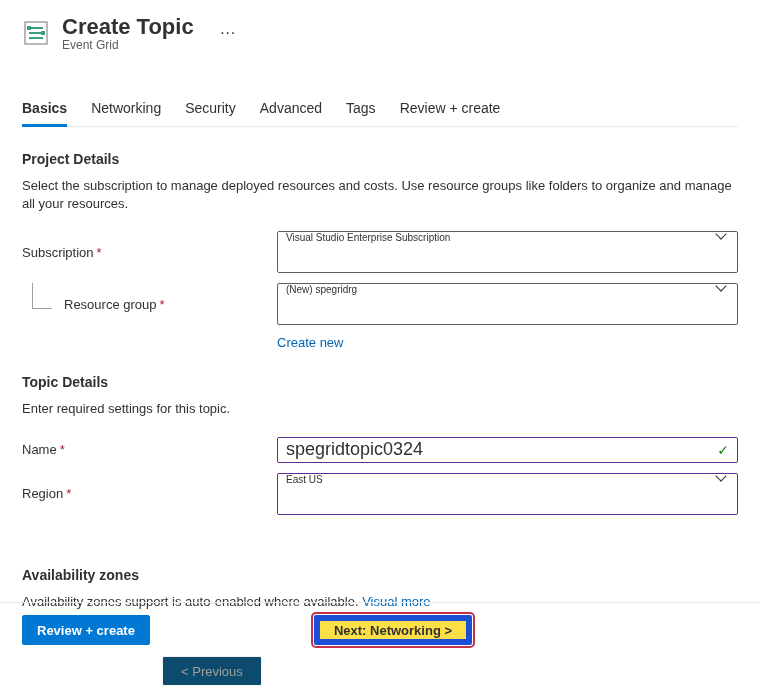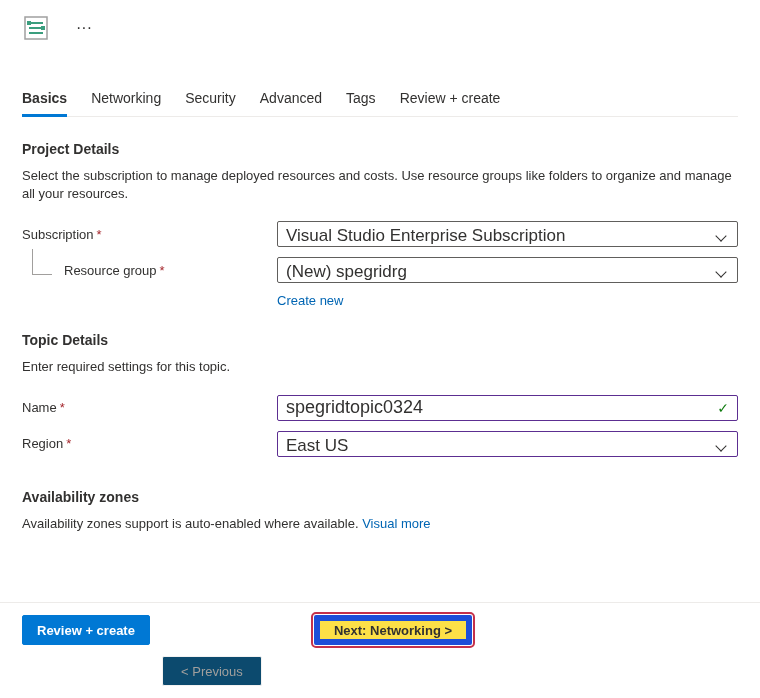"Create Topic" div.title-block { html: none -> <div> <div>Create Topic</div> <div>Event Grid</div> </div> }
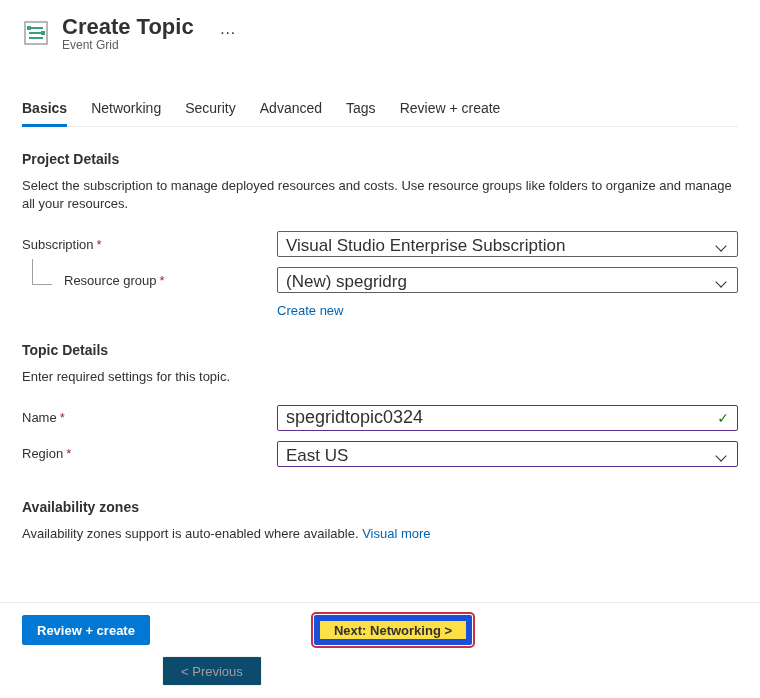"Visual Studio Enterprise Subscription" .select { align-items: flex-end -> flex-start; font-size: 17px -> 10px; height: 26px -> 42px }
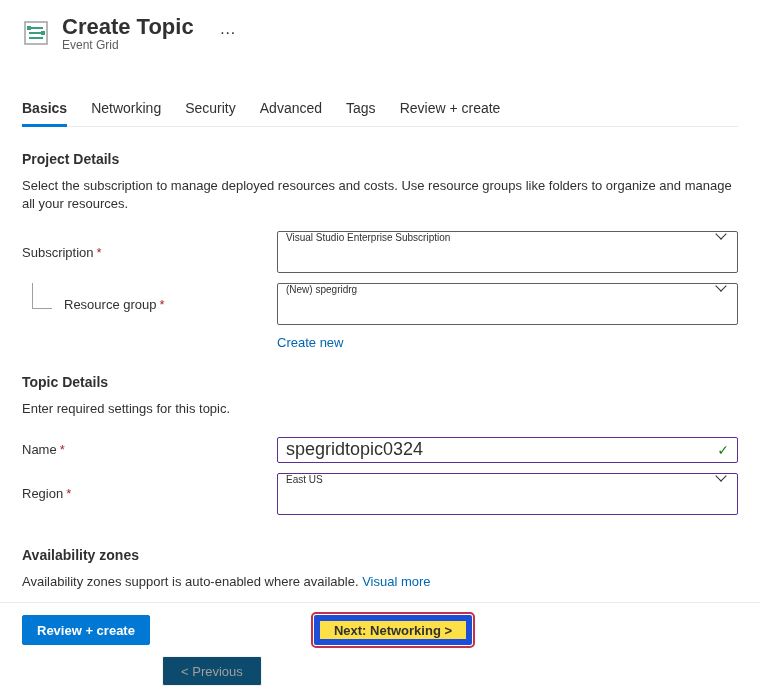"Availability zones" div.section-heading { margin-top: 32px -> 52px }
